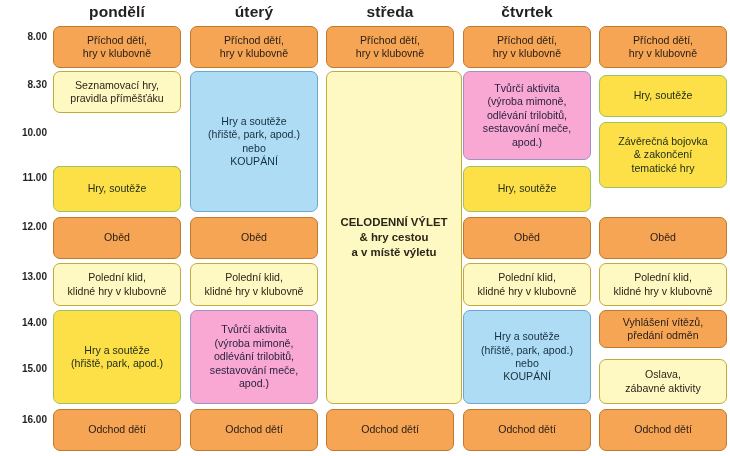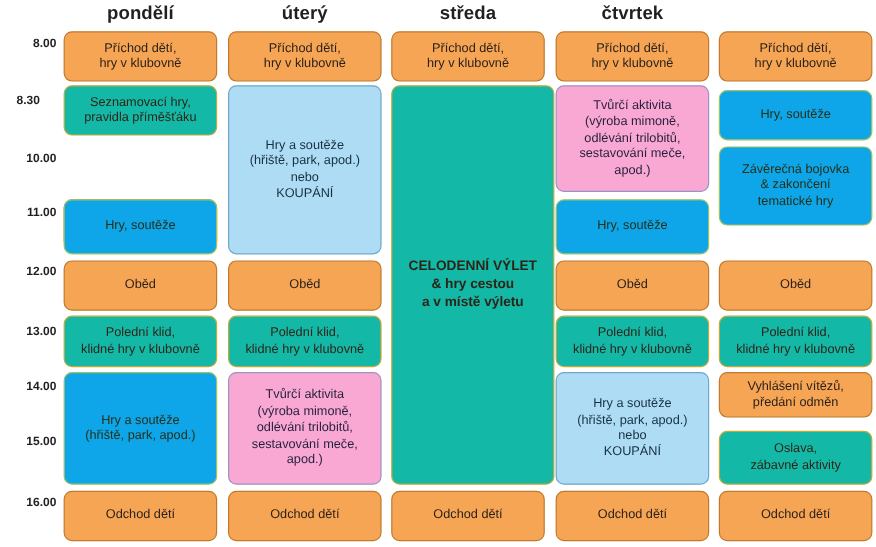"8.30" div.time-label { text-align: center -> none }
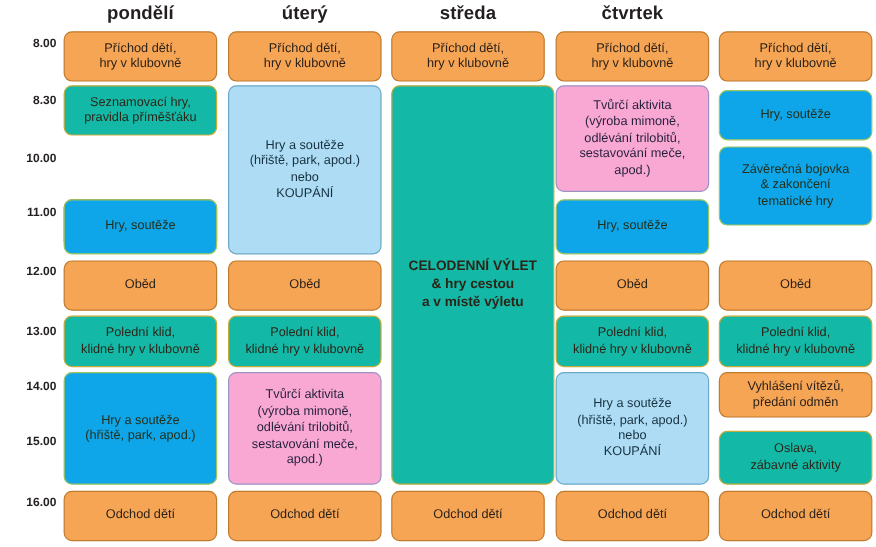"Seznamovací hry," .c-yellow { background: #14b8a6 -> #fef9c3 }
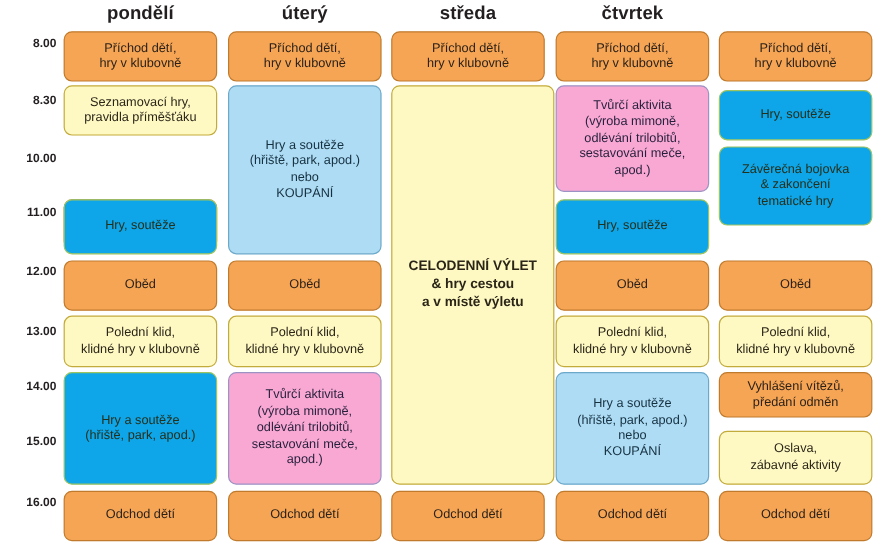"Hry, soutěže" .c-green { background: #0ea5e9 -> #fde047 }
